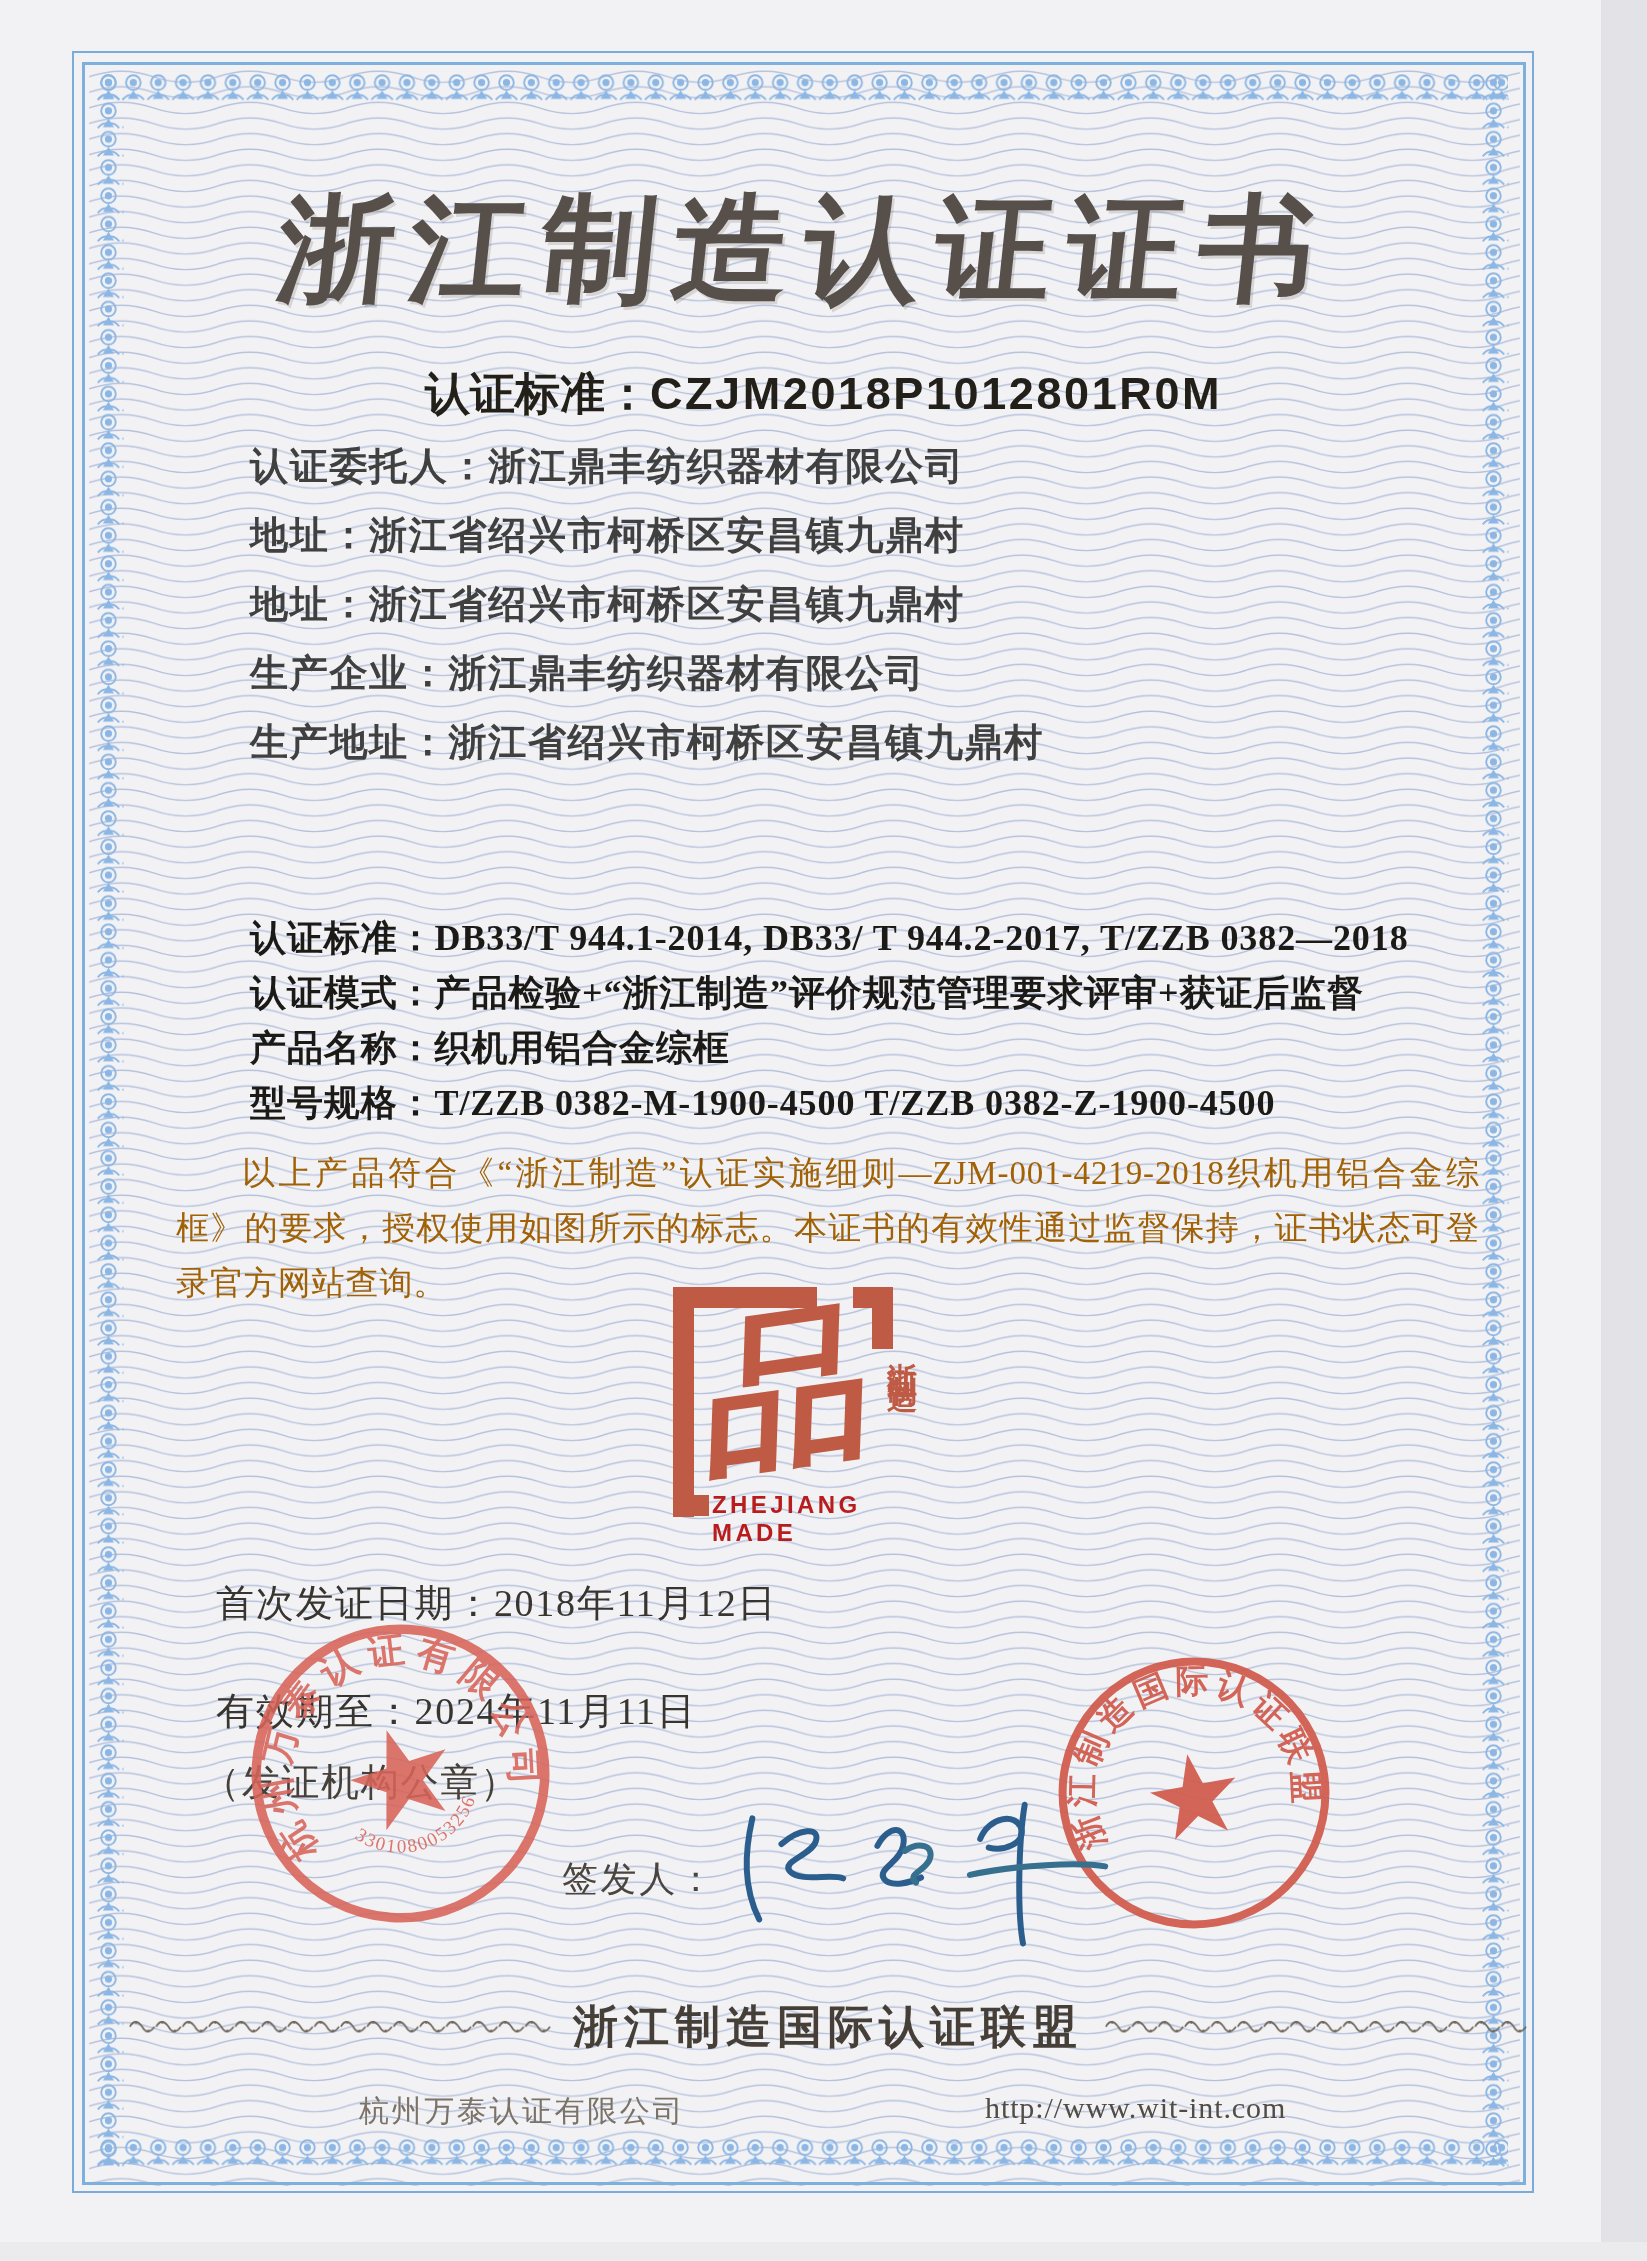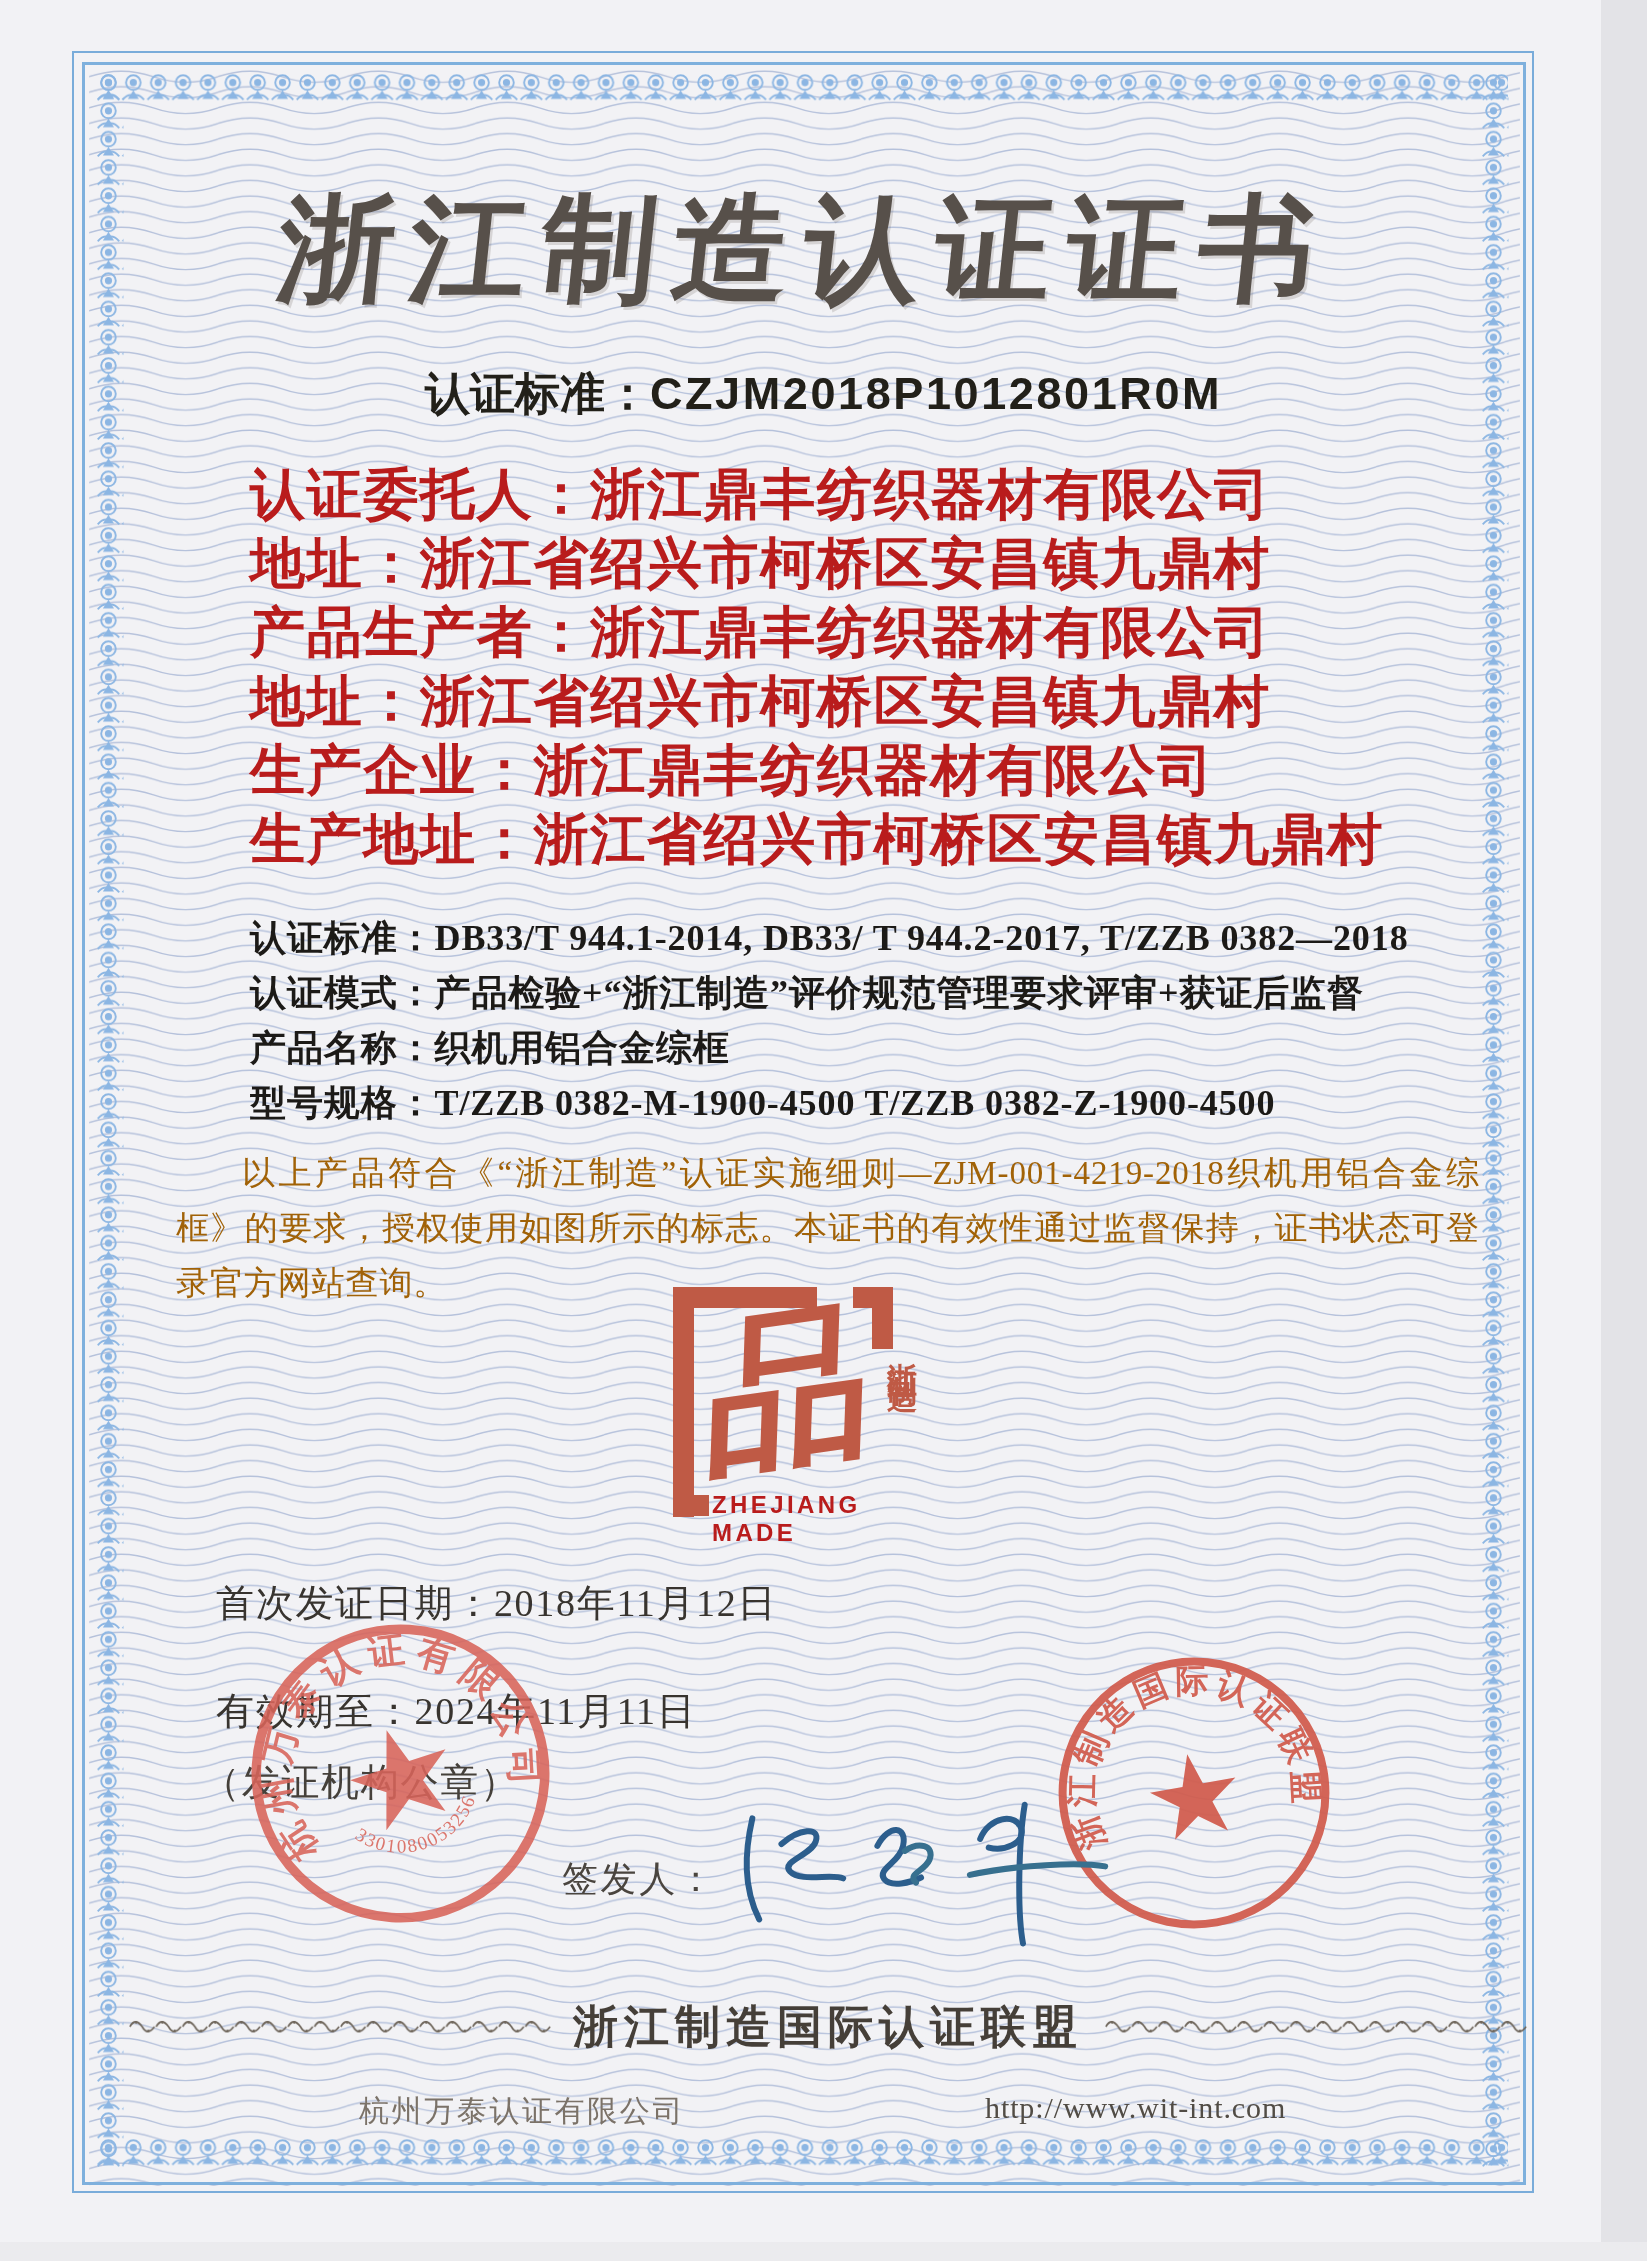"认证委托人：浙江鼎丰纺织器材有限公司" .fields { color: #b91c1c -> #404040; font-size: 55px -> 38px; top: 460px -> 432px }
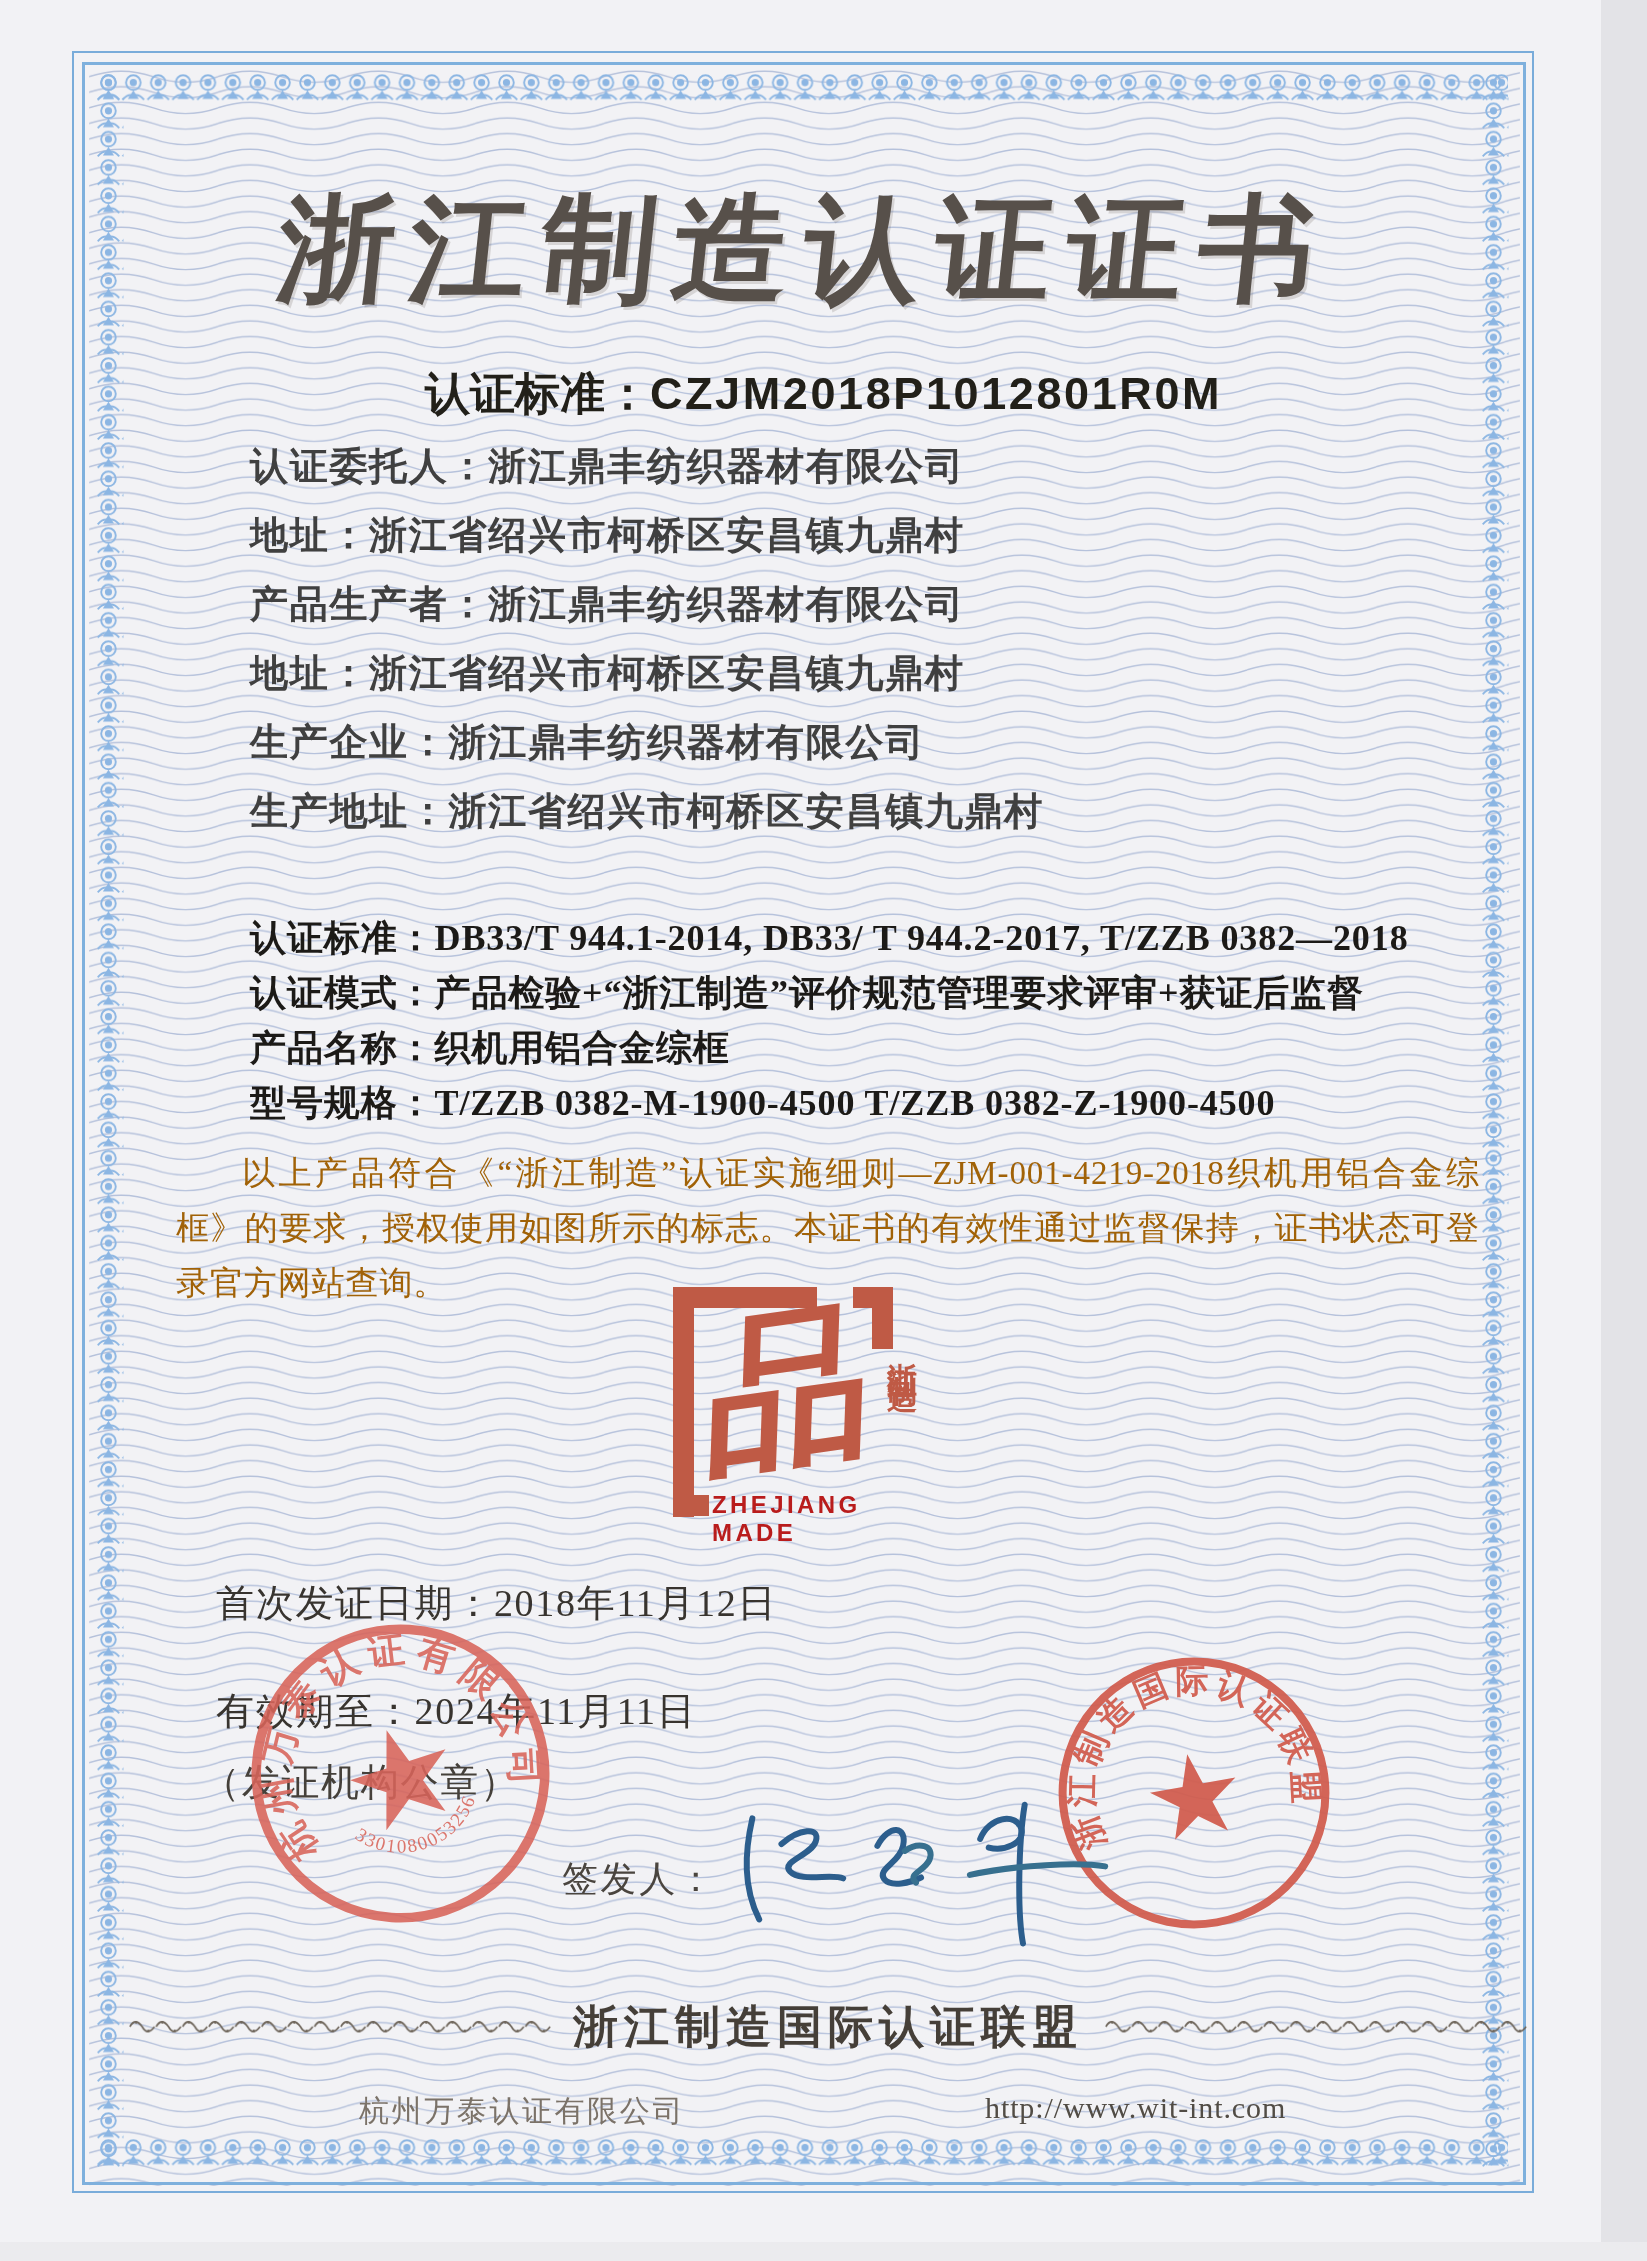"产品生产者：浙江鼎丰纺织器材有限公司" div.line { html: <div><span>产品生产者：</span><span>浙江鼎丰纺织器材有限公司</span></div> -> none }
